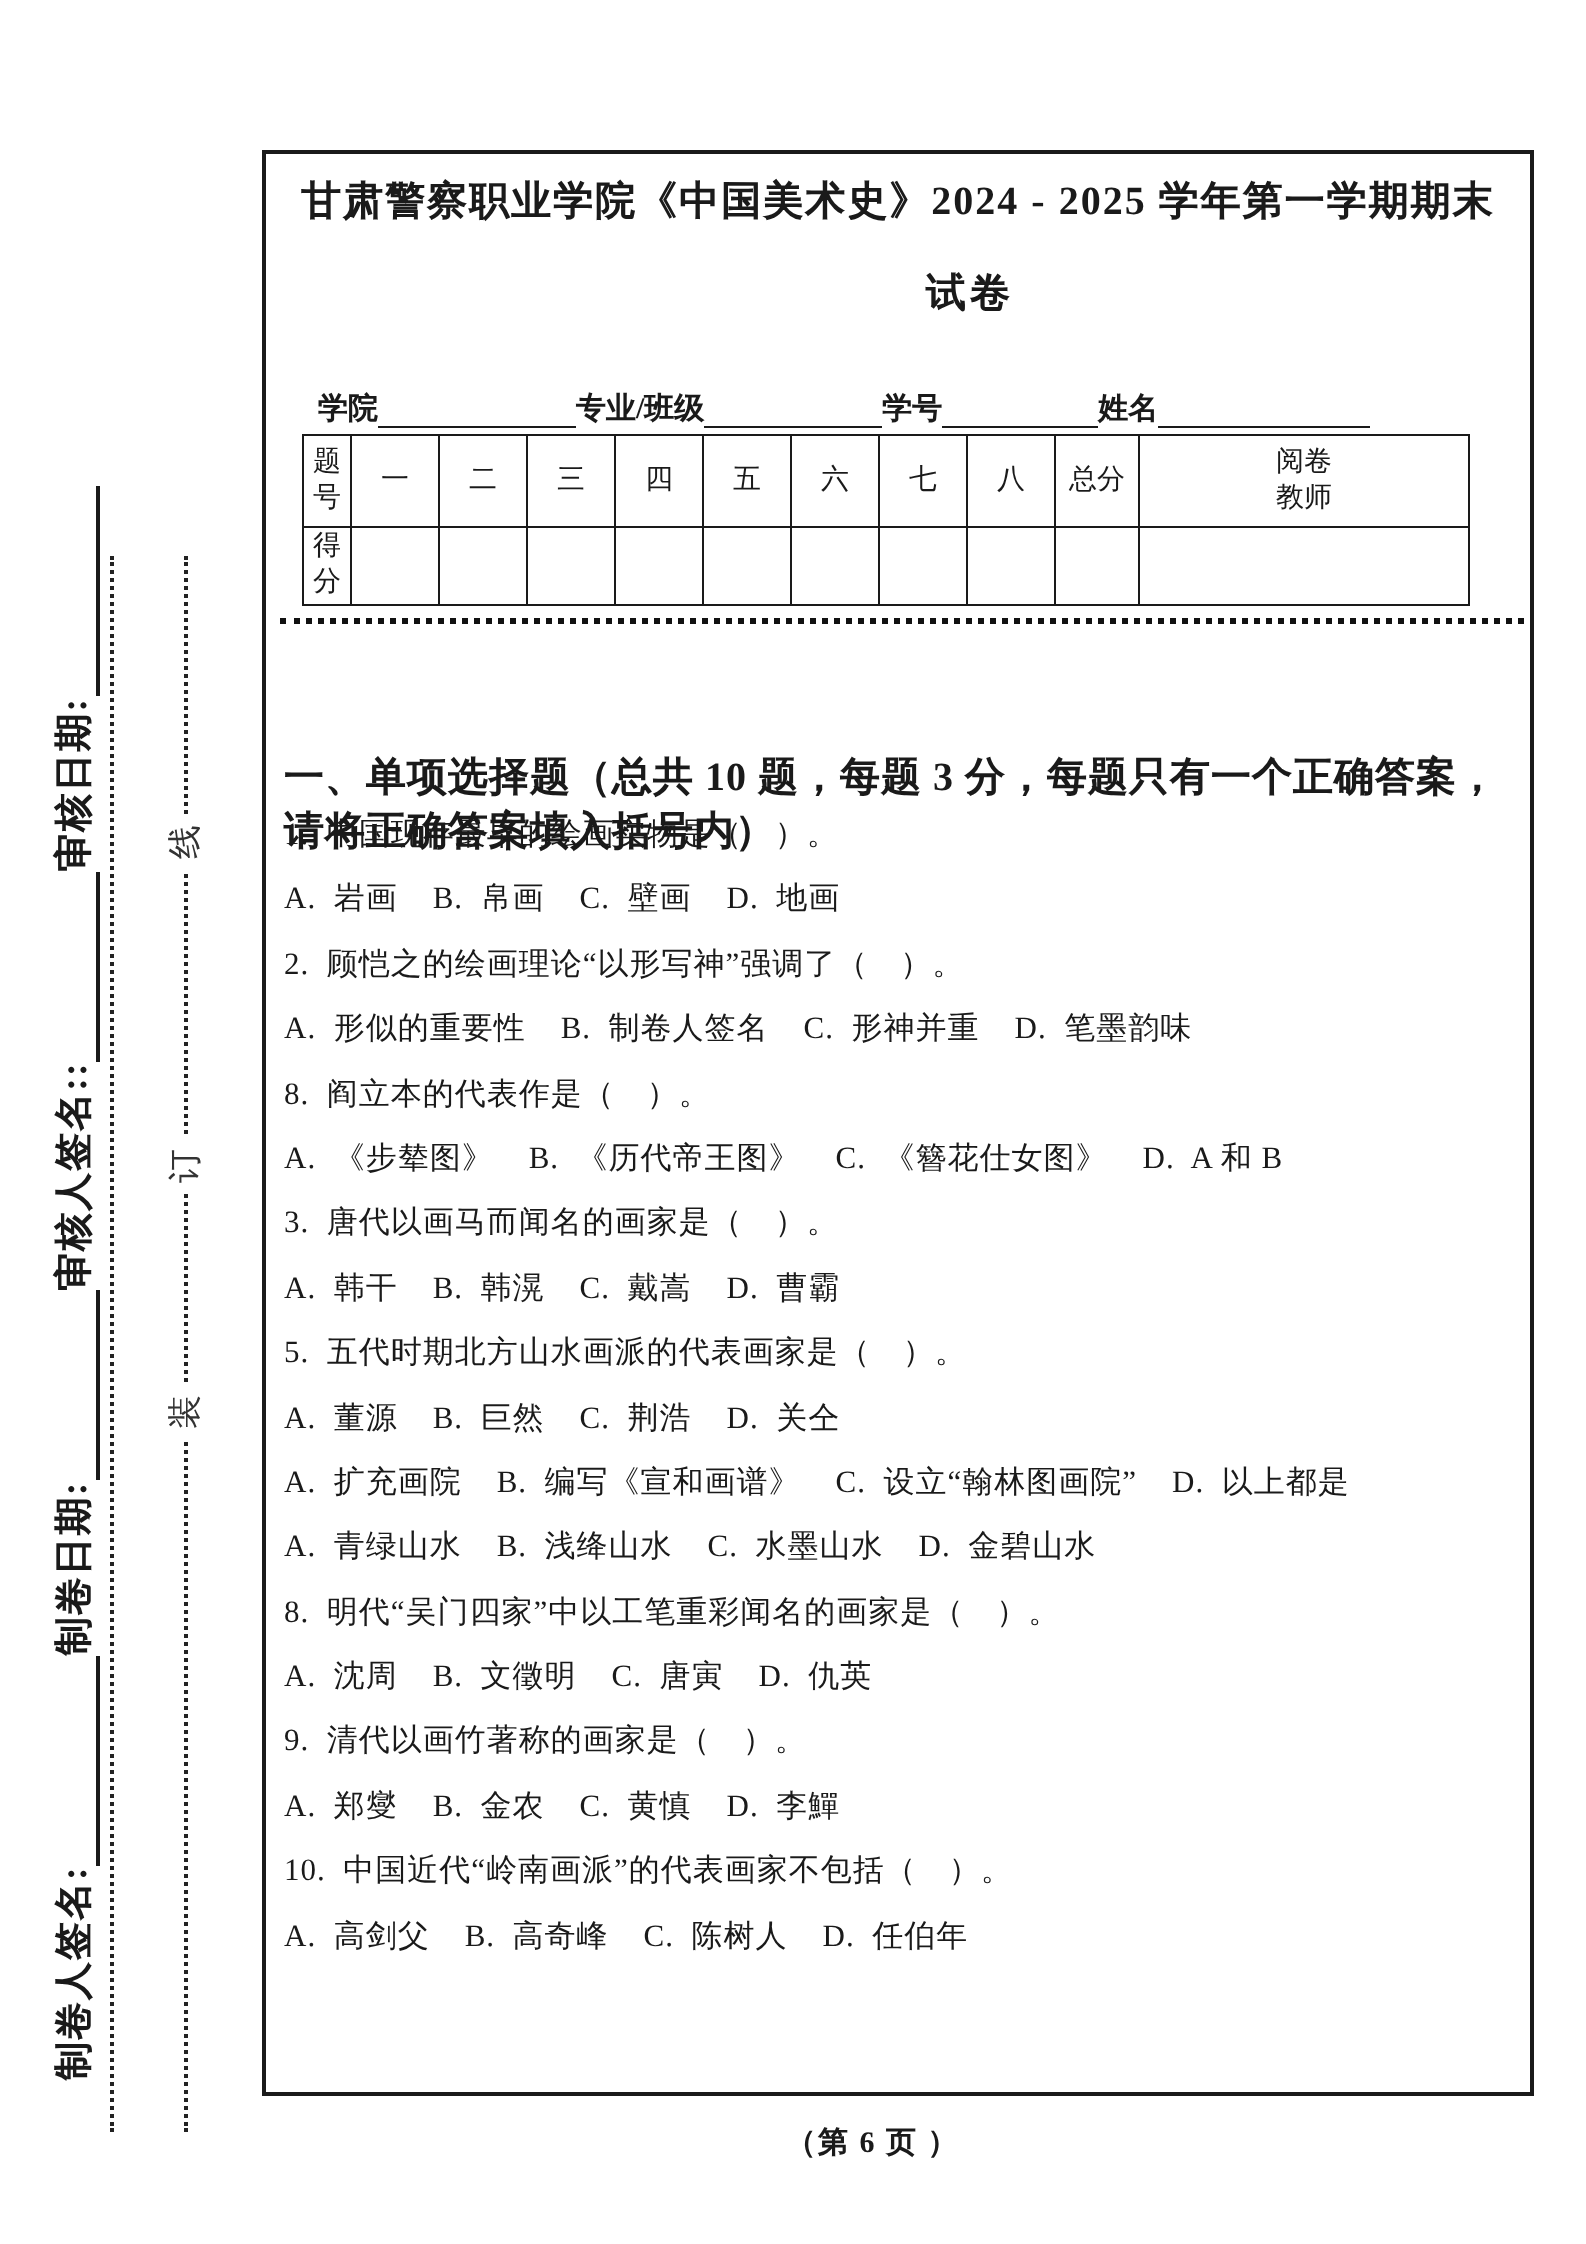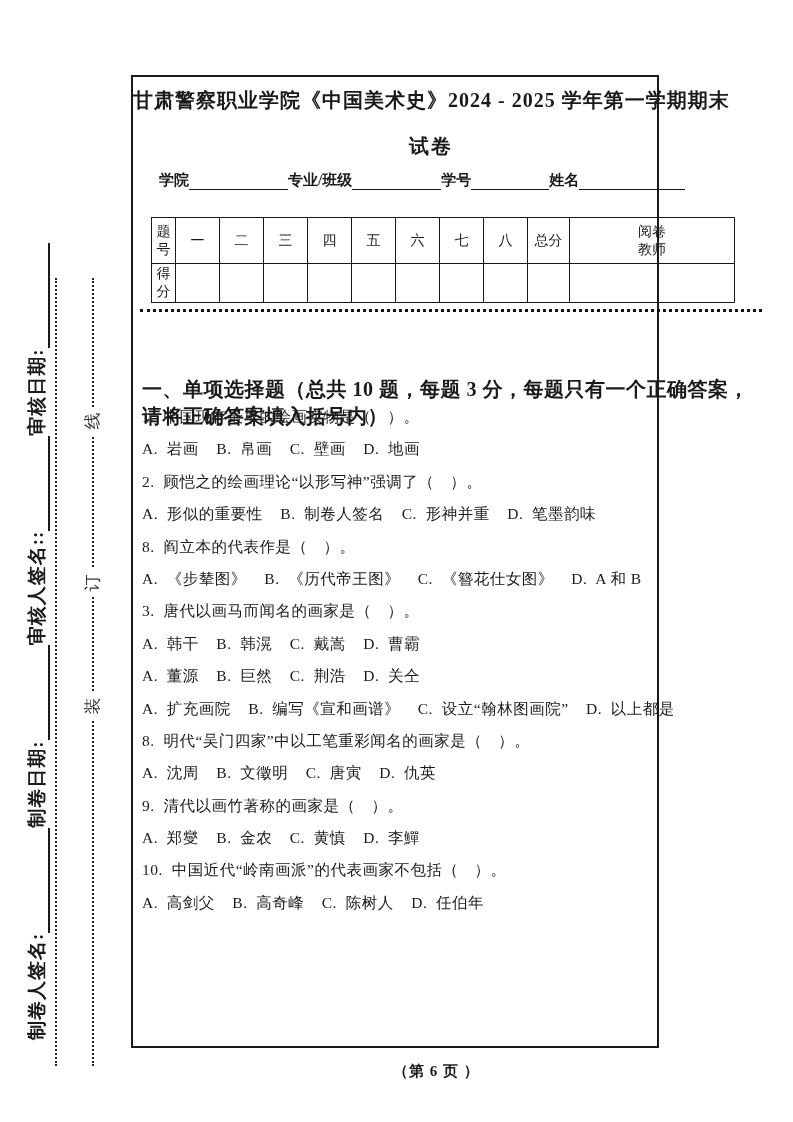"甘肃警察职业学院《中国美术史》2024 - 2025 学年第一学期期末" .main-box { width: 528px -> 636px }
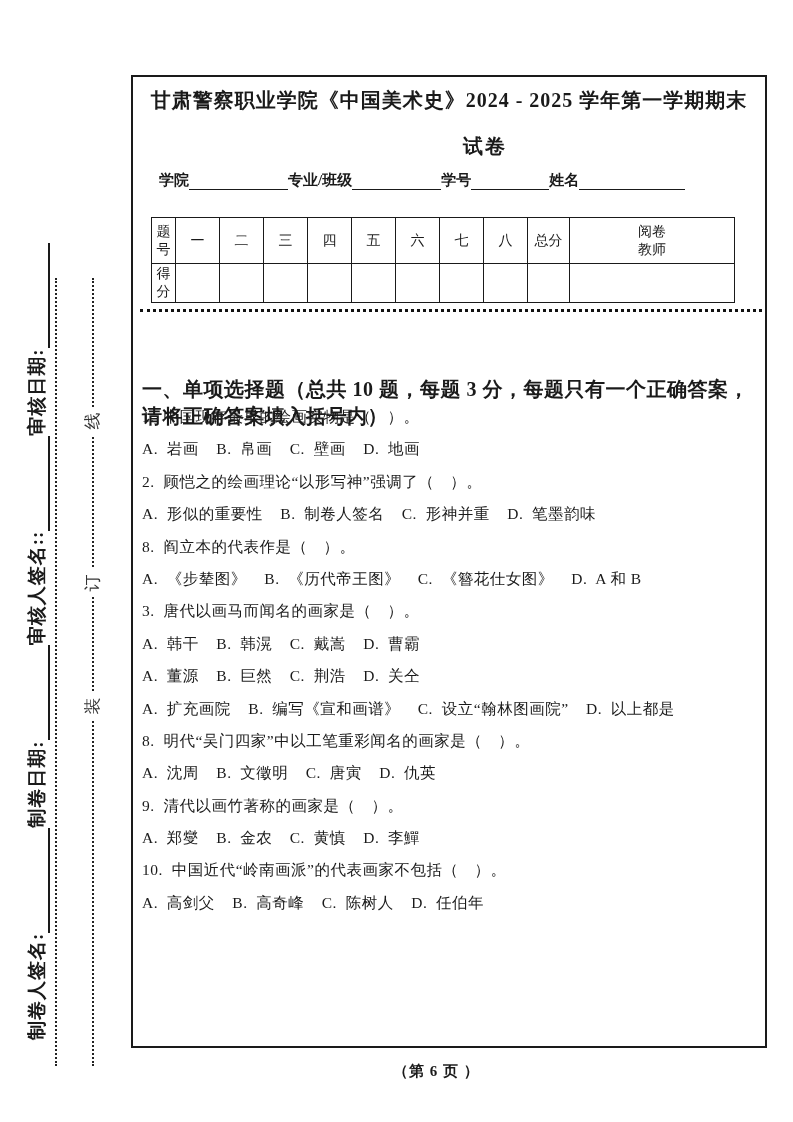"学院" .field { margin-top: none -> 24px }
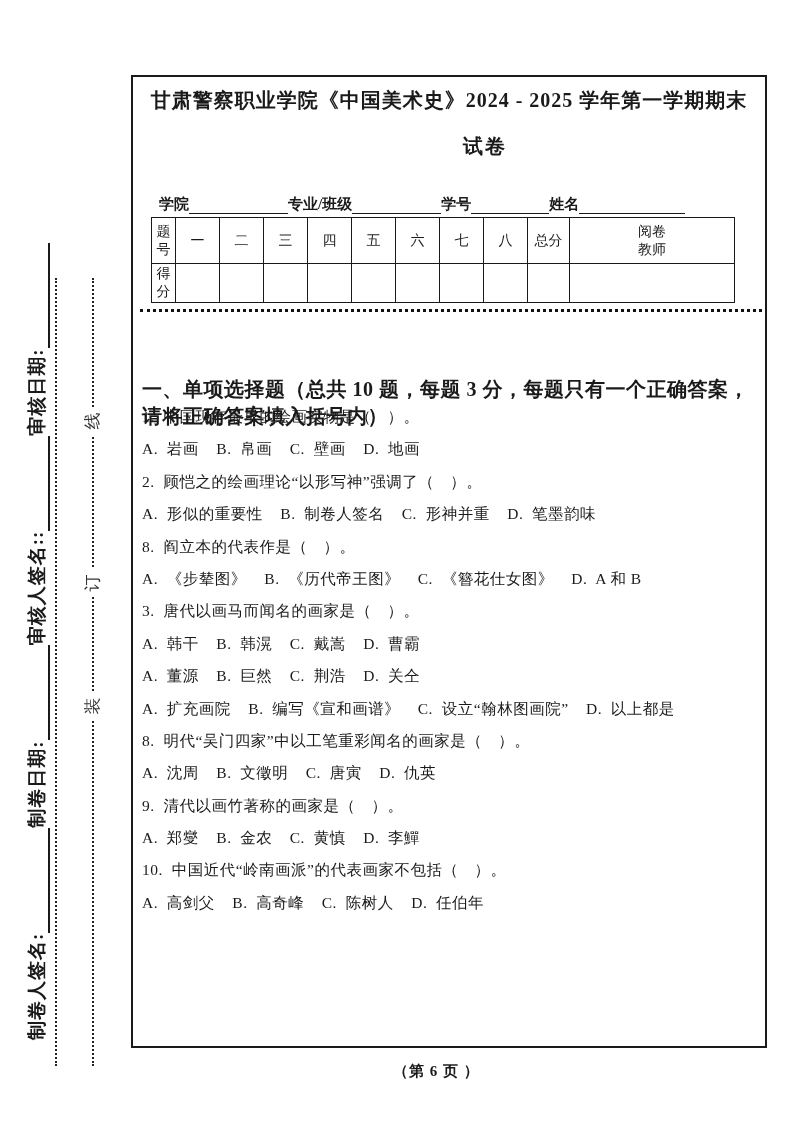"5. 五代时期北方山水画派的代表画家是（ ）。" div.q-line { html: none -> <div>5. 五代时期北方山水画派的代表画家是（ ）。</div> }
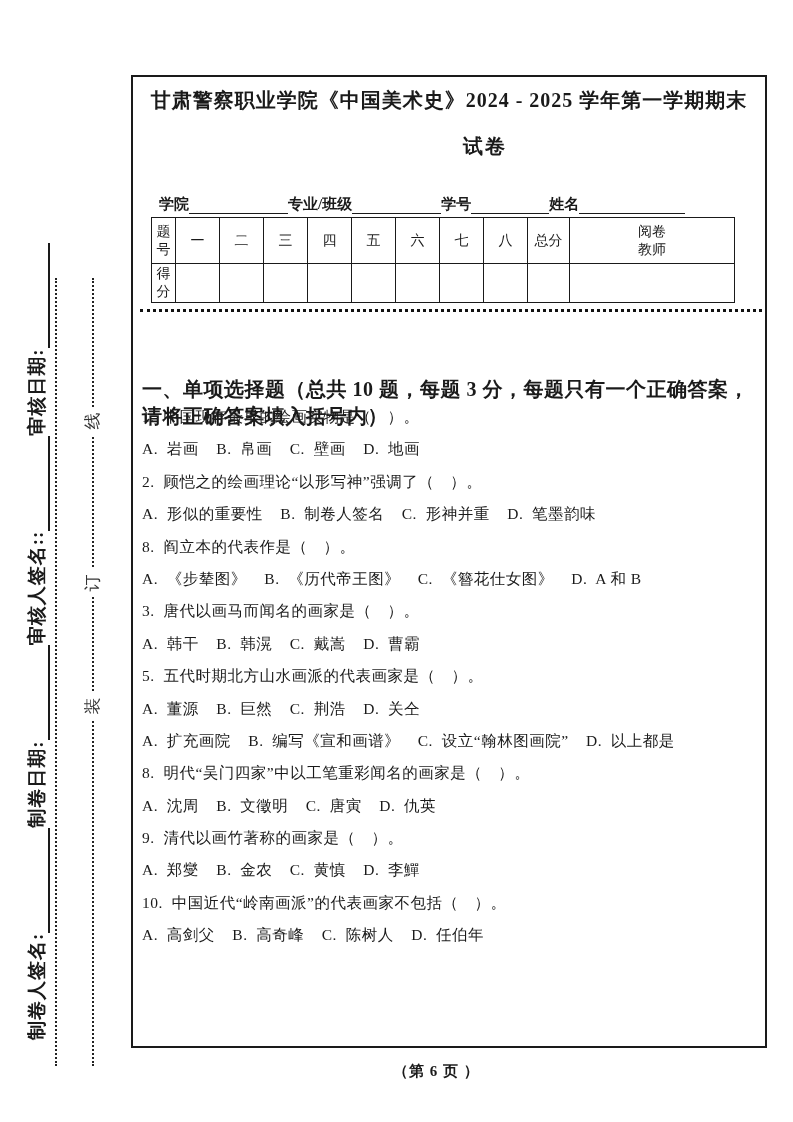"A. 青绿山水 B. 浅绛山水 C." div.q-line { html: none -> <div>A. 青绿山水 B. 浅绛山水 C. 水墨山水 D. 金碧山水</div> }
